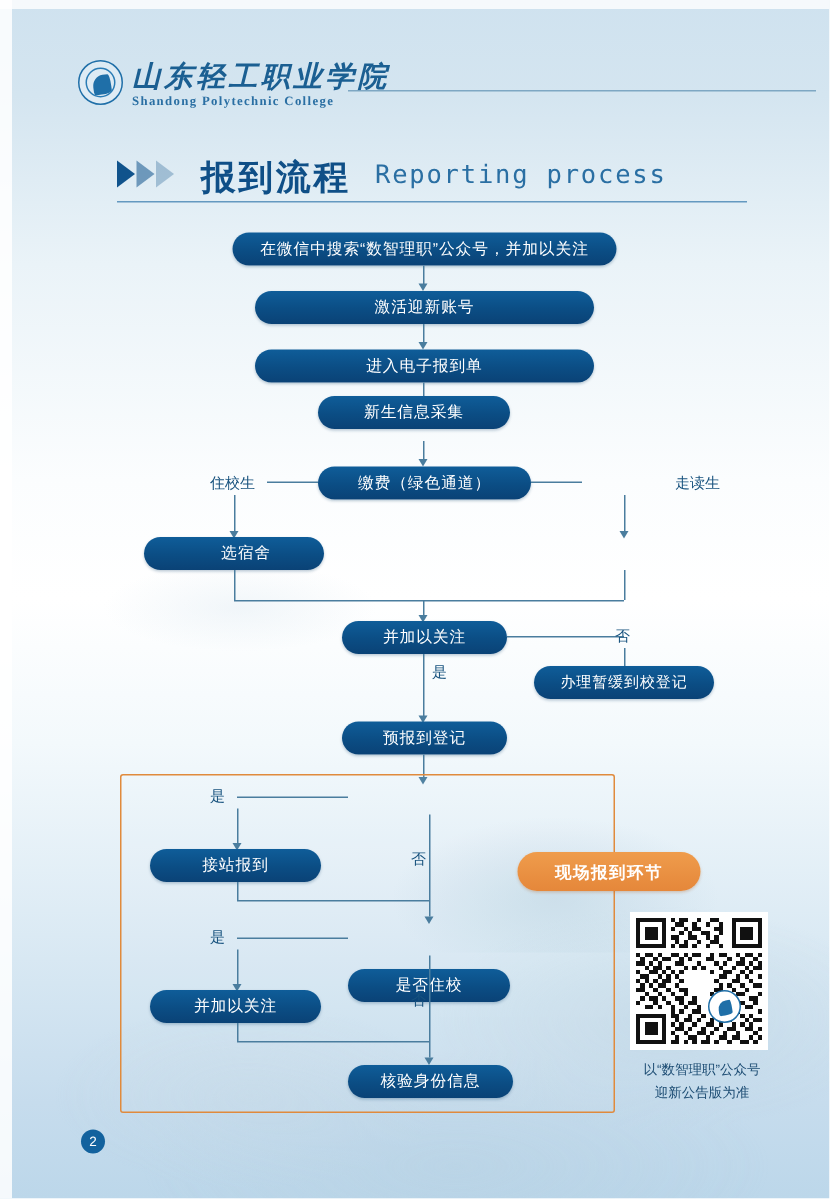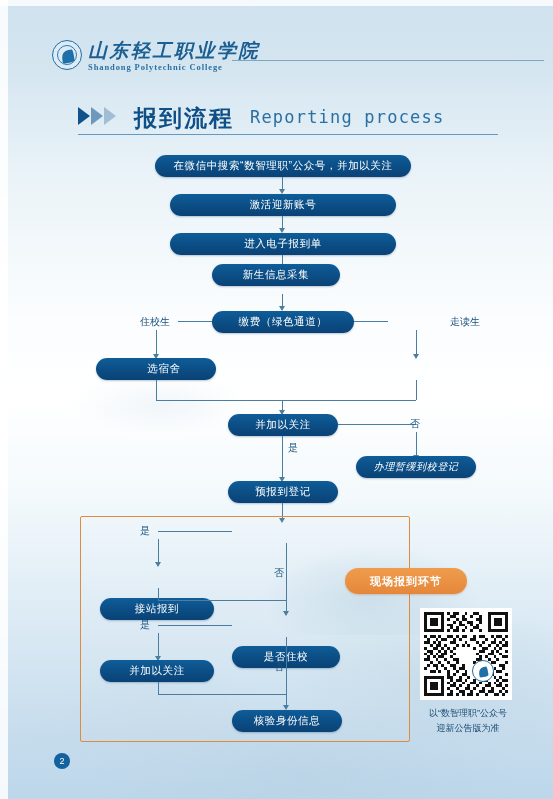"办理暂缓到校登记" div.node { font-style: italic -> none; top: 456px -> 444px }
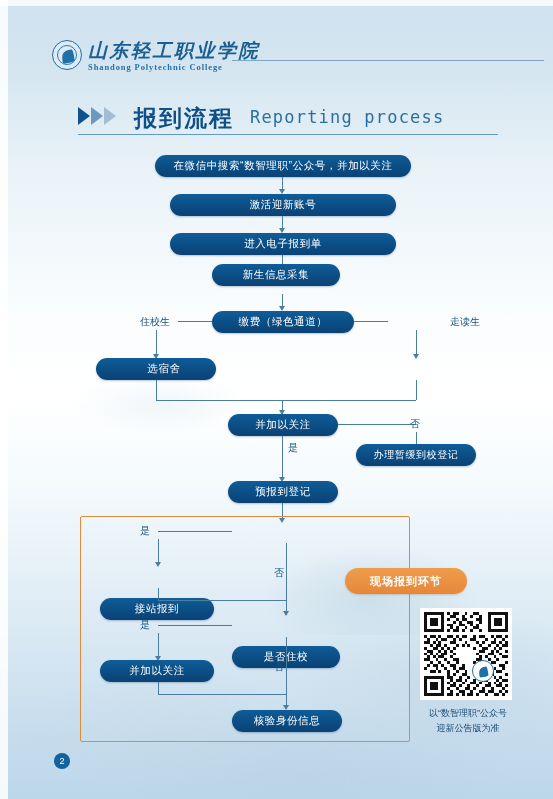"接站报到" div.node { top: 598px -> 566px }
